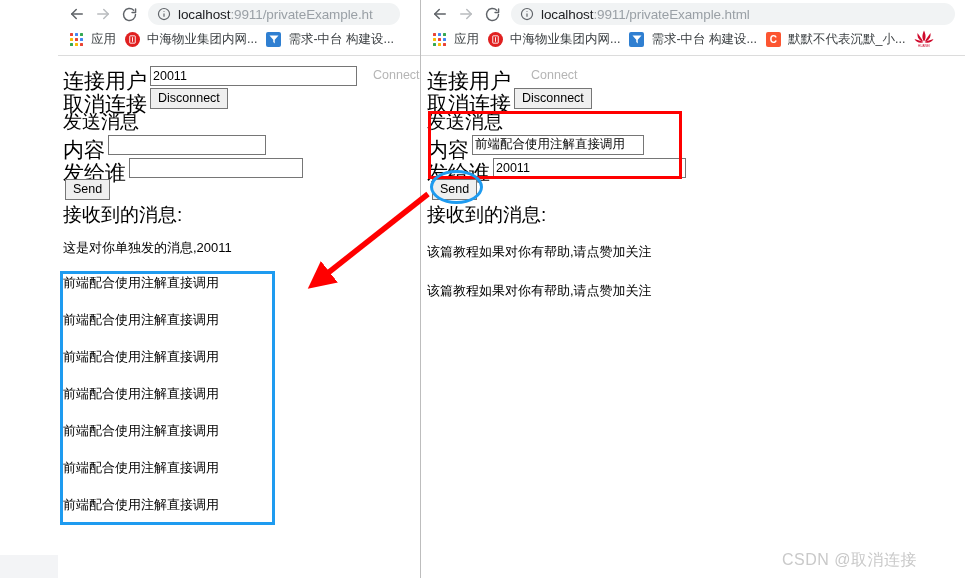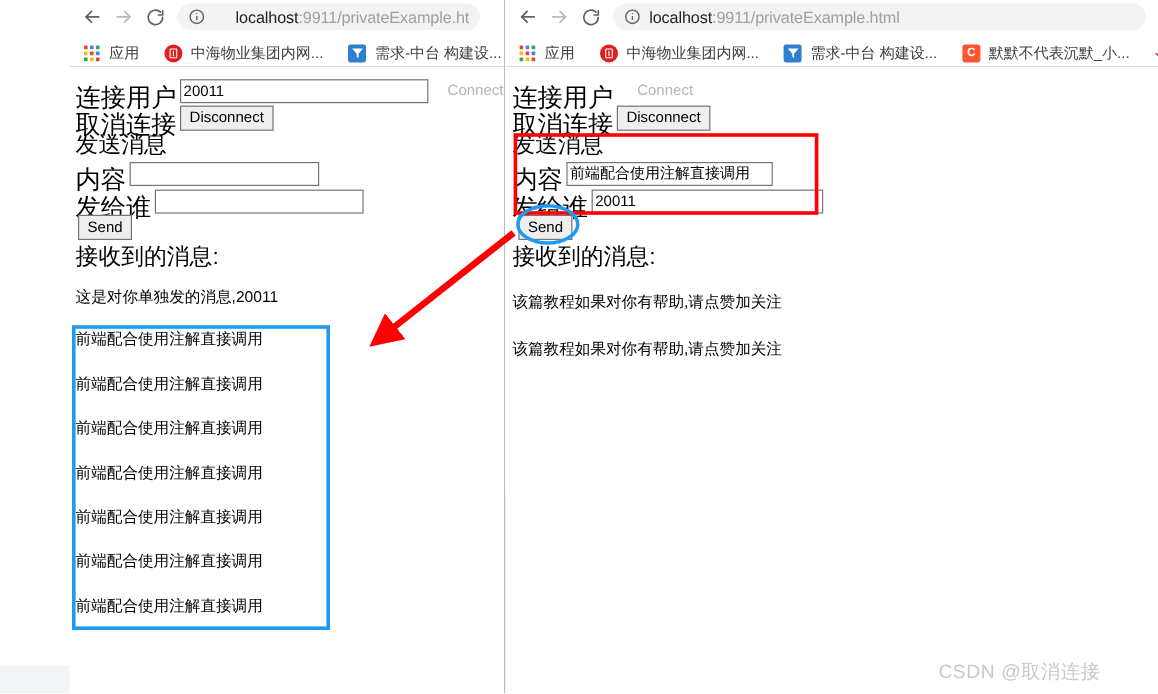"localhost:9911/privateExample.ht" div.omnibox { justify-content: space-between -> none }
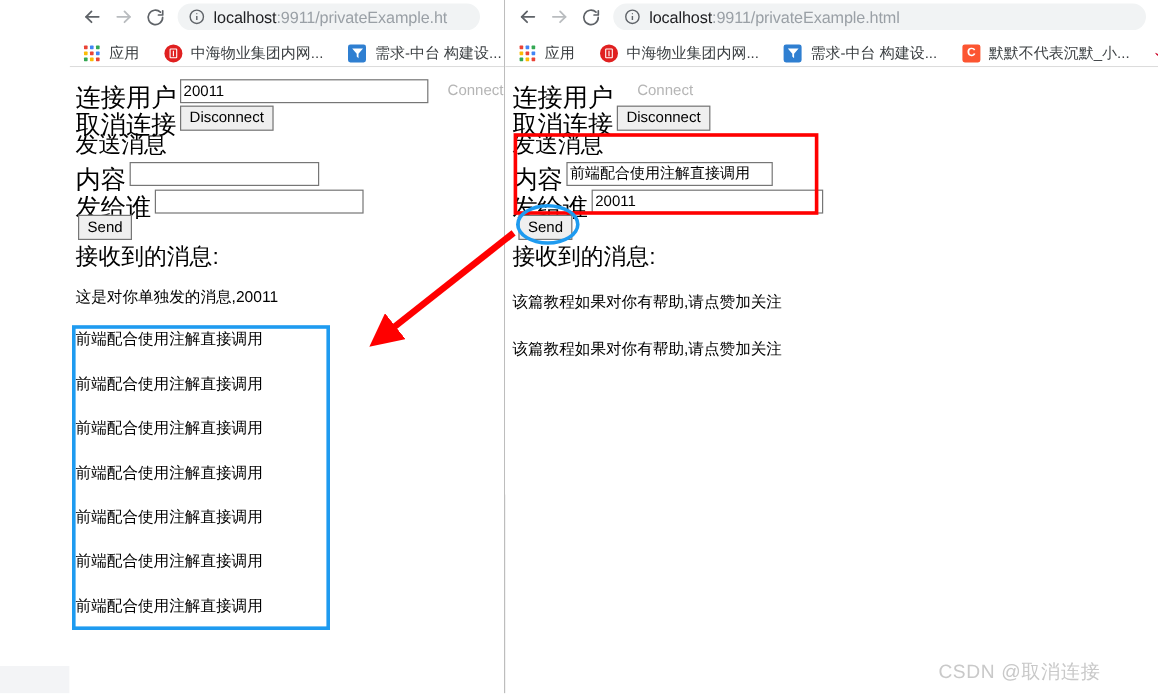"应用" .bm-row { align-items: flex-end -> flex-start; gap: 12px -> 0px }
